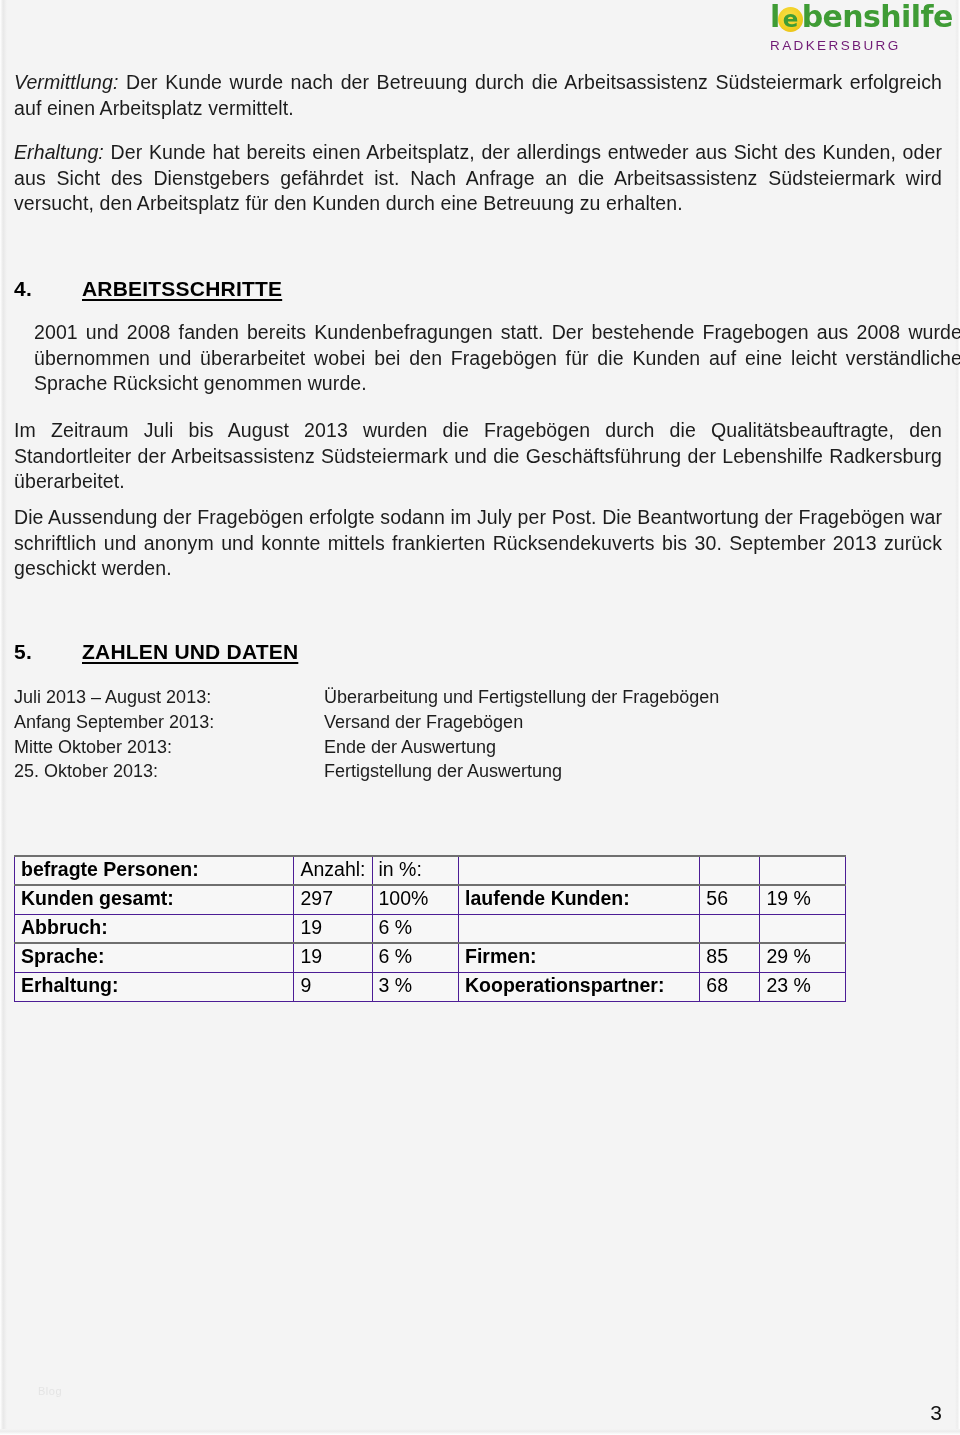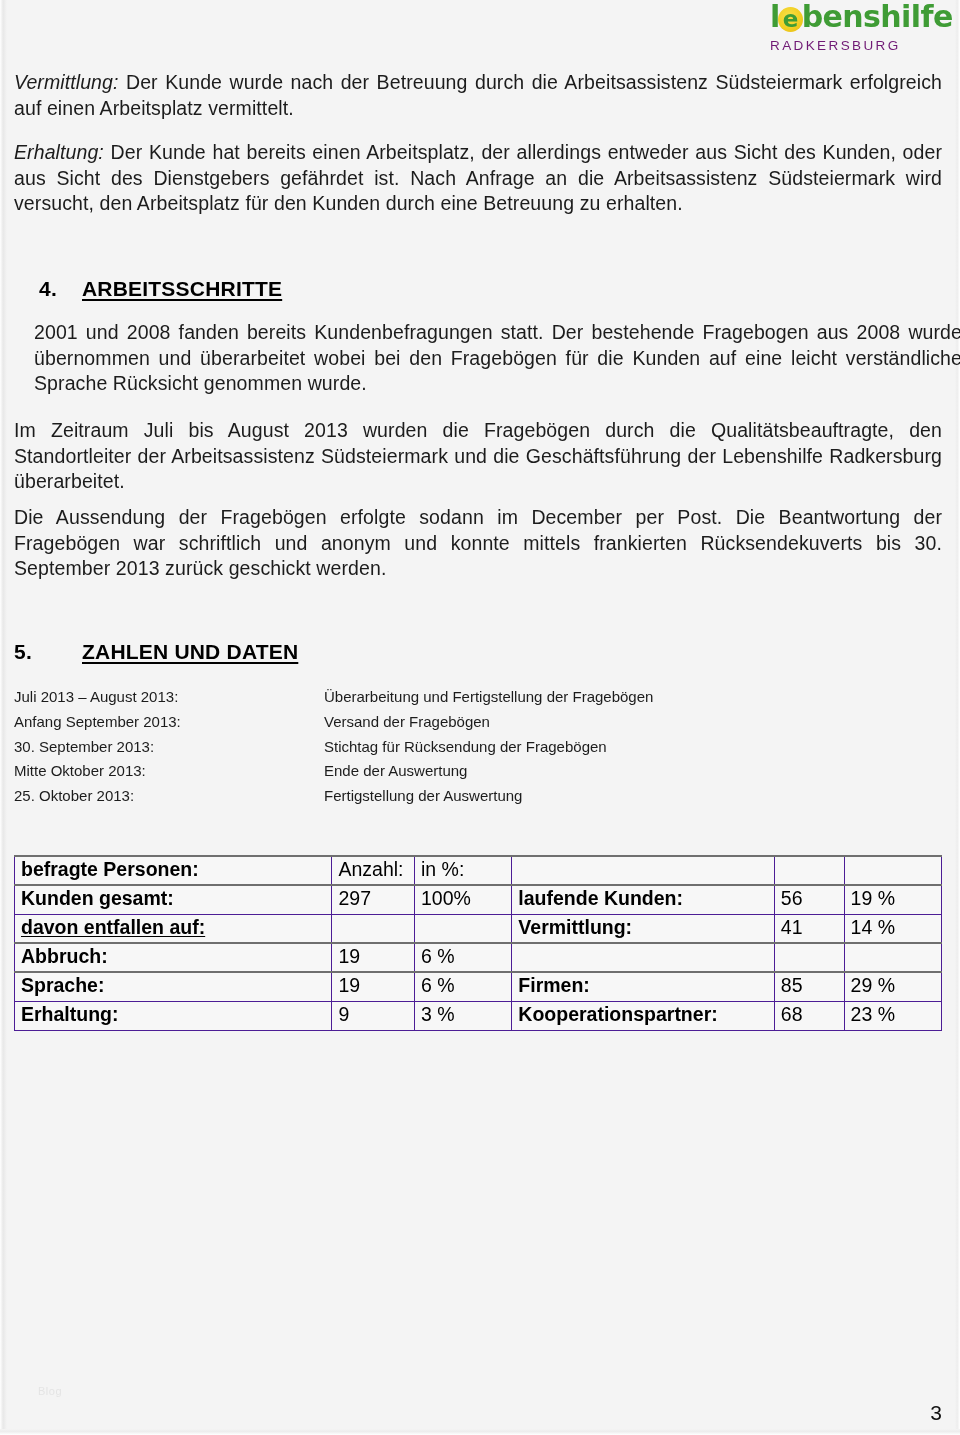"4. ARBEITSSCHRITTE" .h-arbeitsschritte { text-align: center -> none }
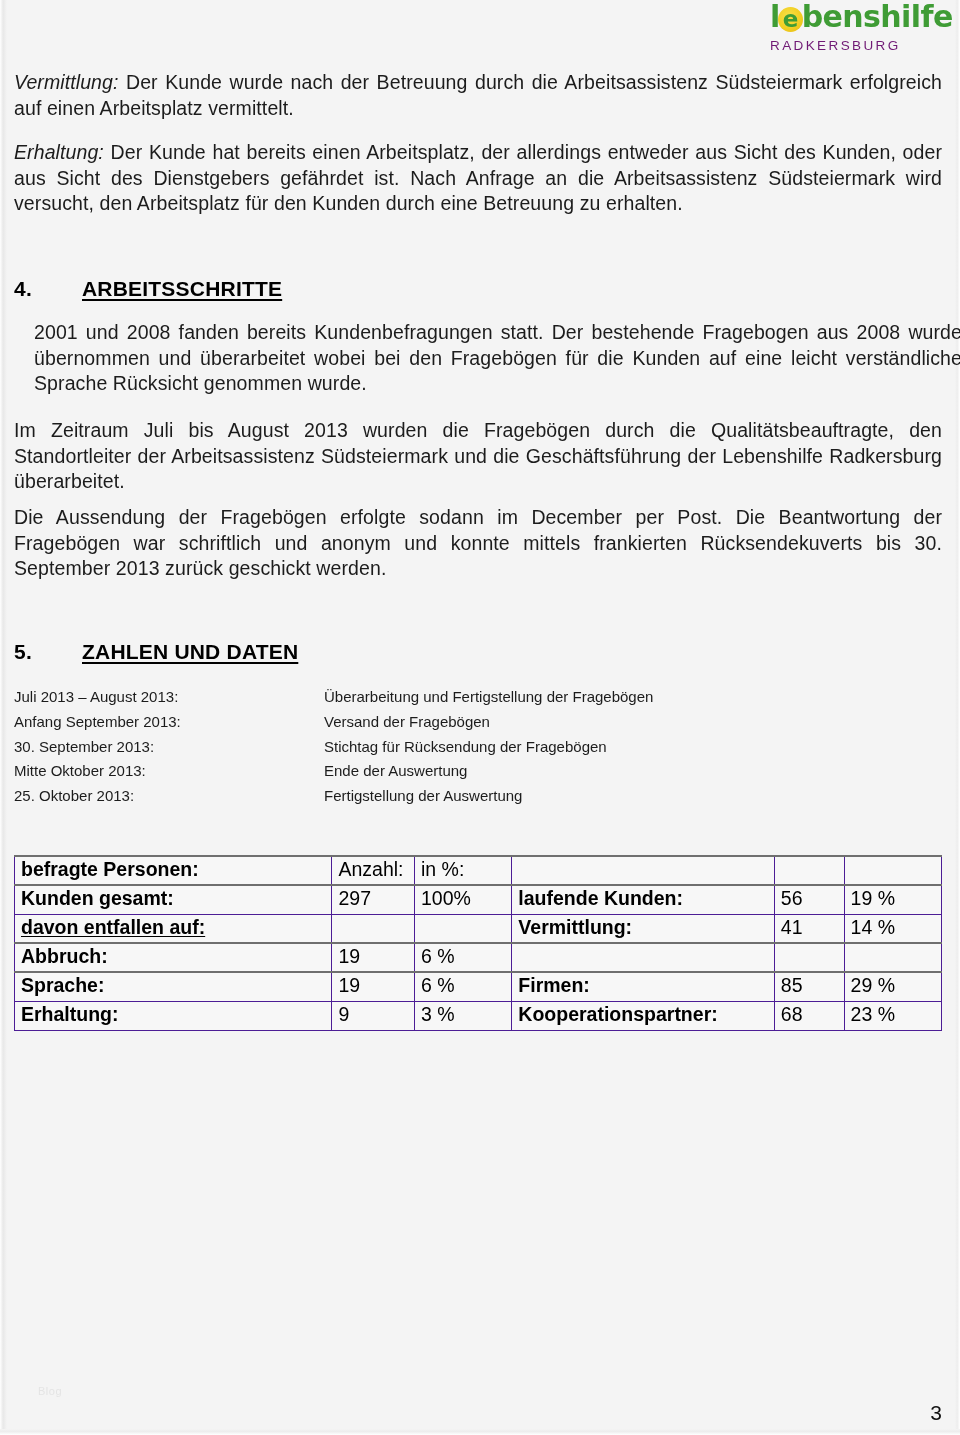"Die Aussendung der Fragebögen erfolgte" p.para { text: December -> July }
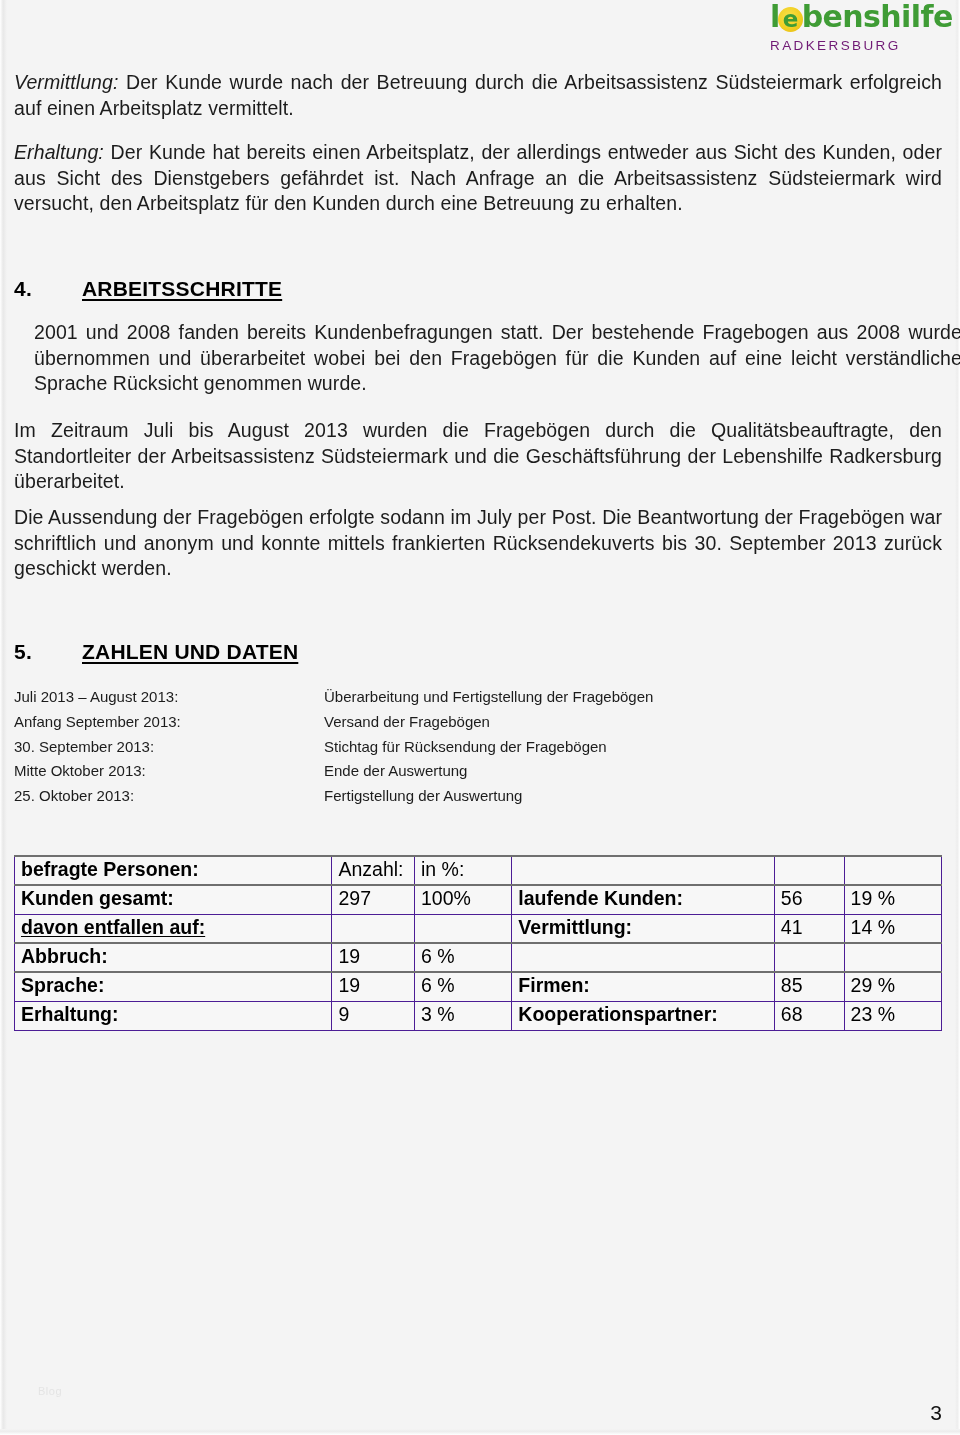"Juli 2013 – August 2013:" .schedule { font-size: 15px -> 18px }
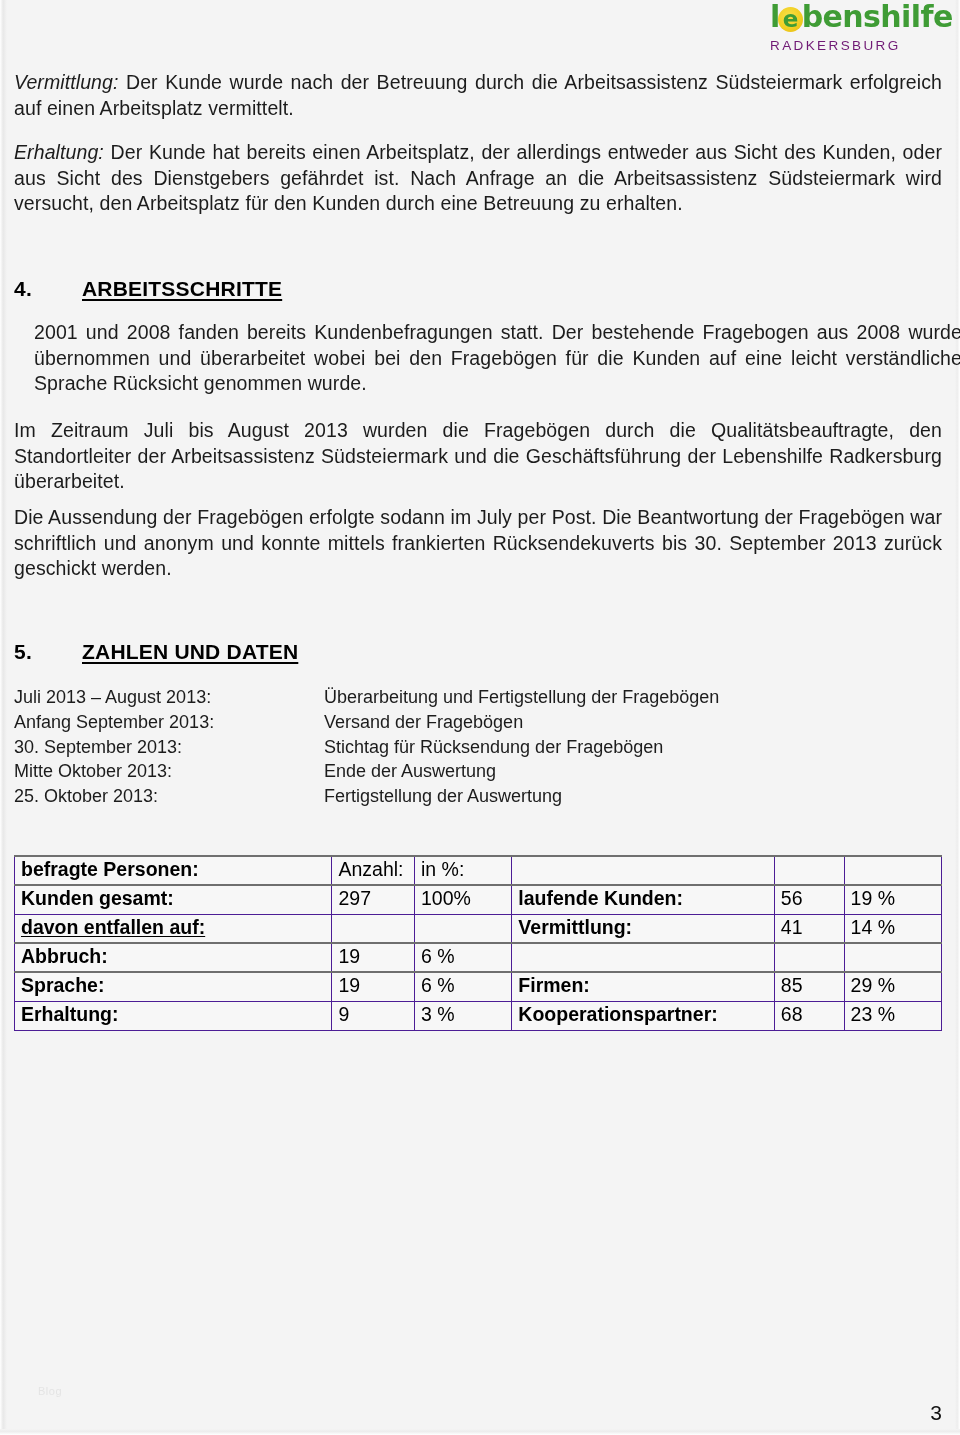"30. September 2013:" tr { html: <tr> <td>30. September 2013:</td> <td>Stichtag für Rücksendung der Fragebögen</td> </tr> -> none }
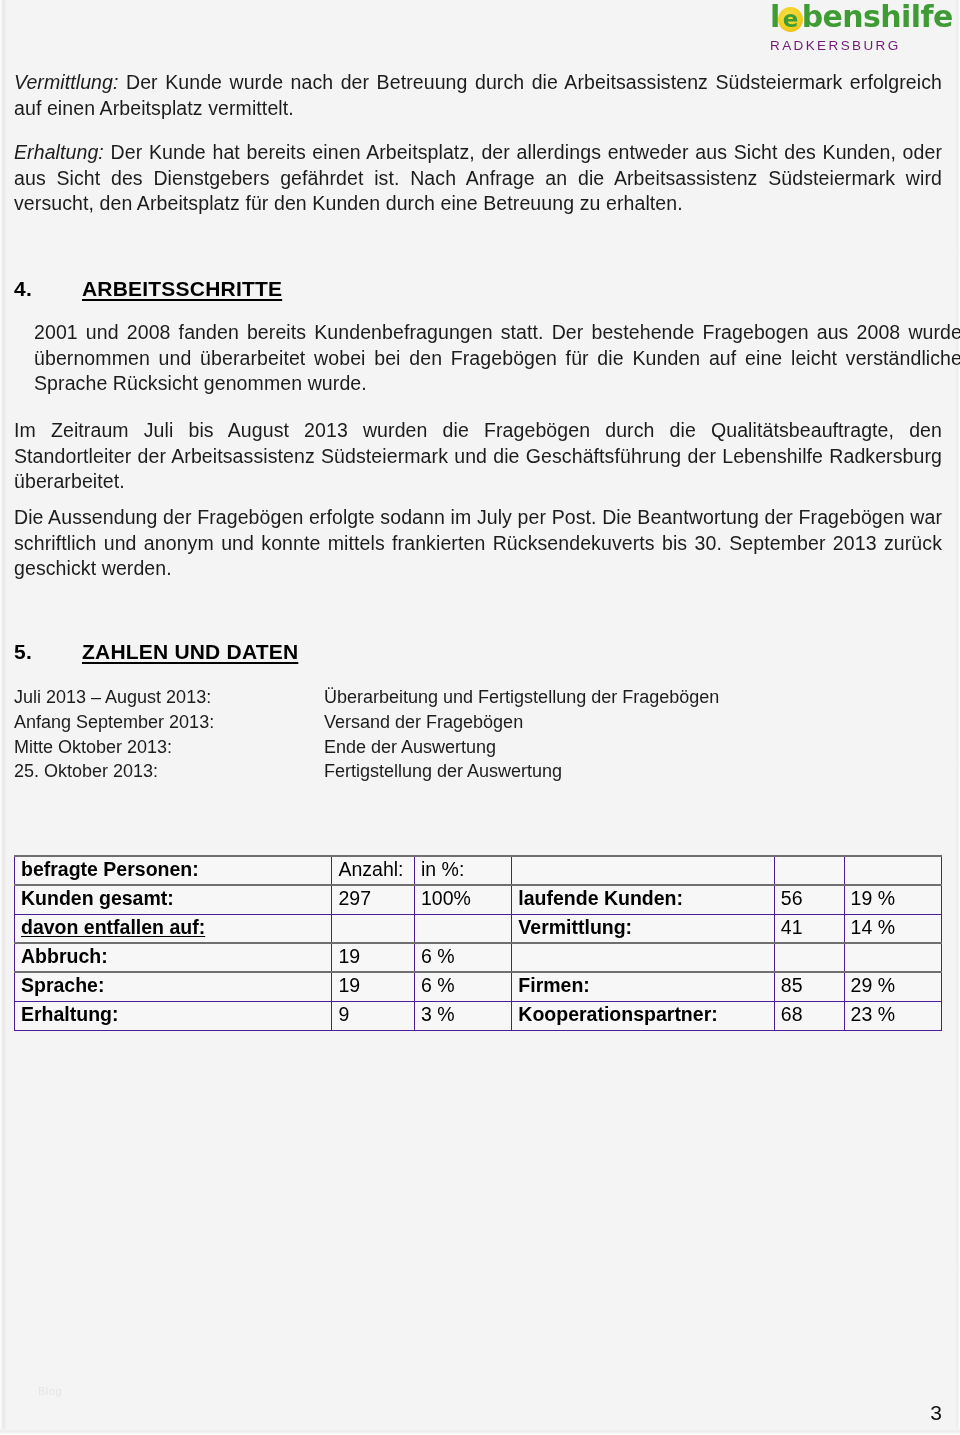"befragte Personen:" .data-table { width: 928px -> 832px }
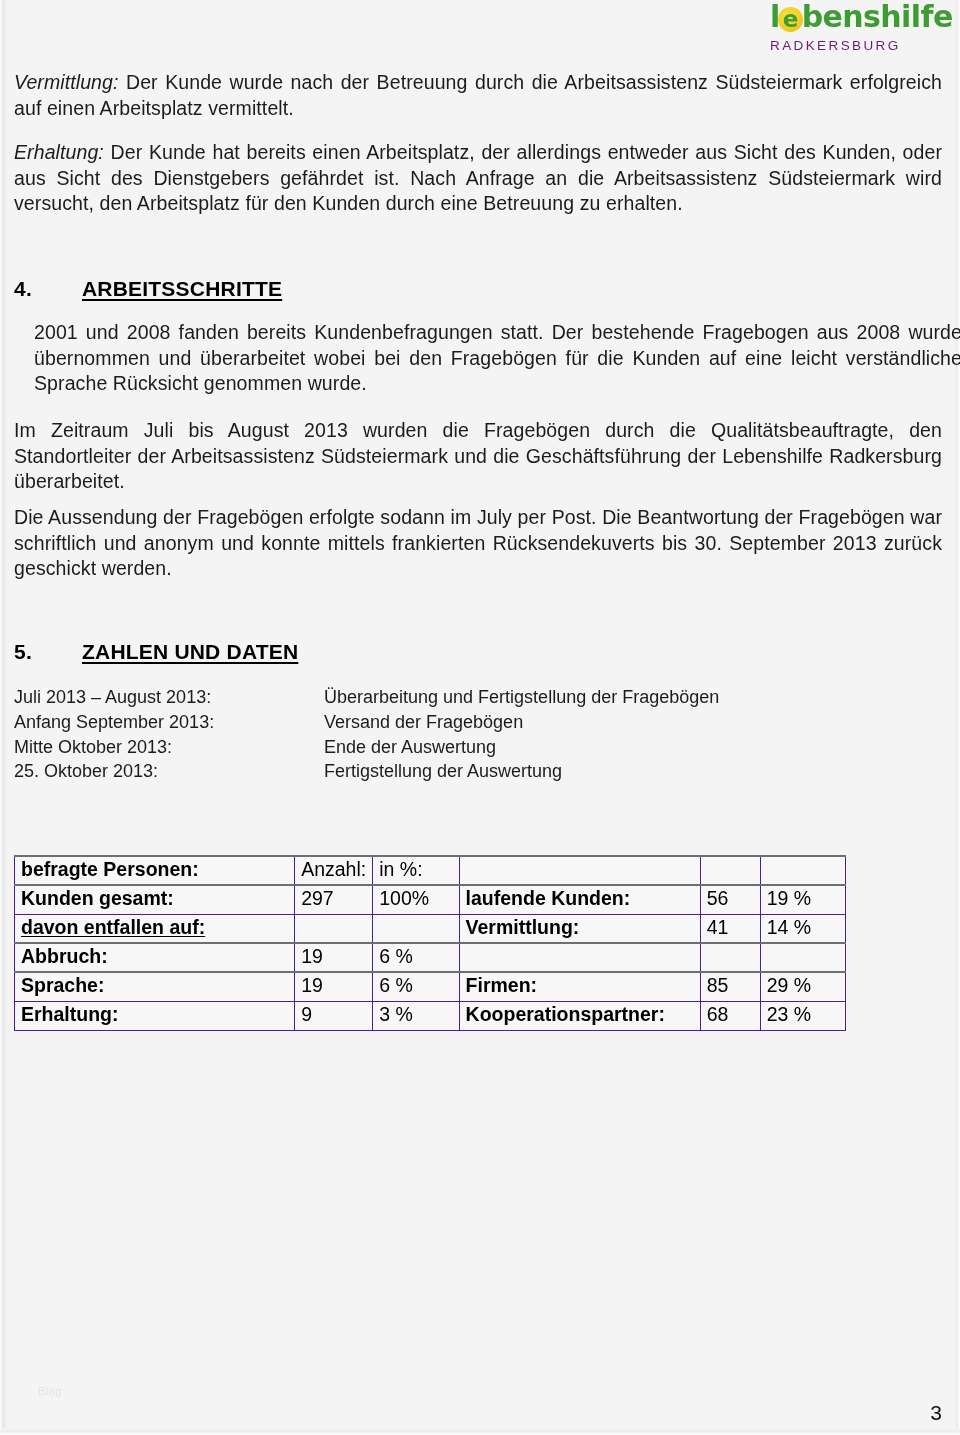"davon entfallen auf:" tr.thick-bottom { html: <tr> <td>davon entfallen auf:</td> <td></td> <td></td> <td>Vermittlung:</td> <td>41</td> <td>14 %</td> </tr> -> none }
